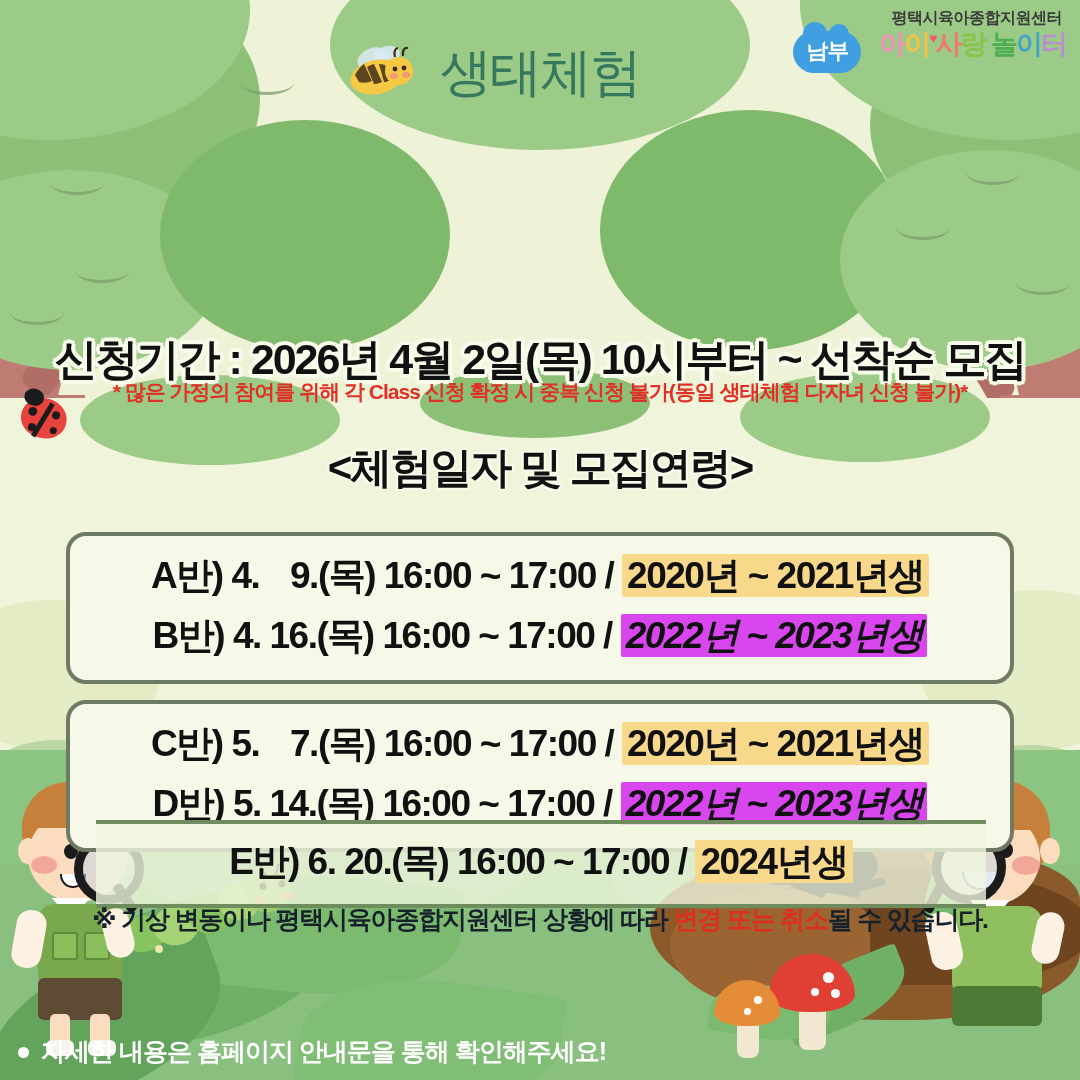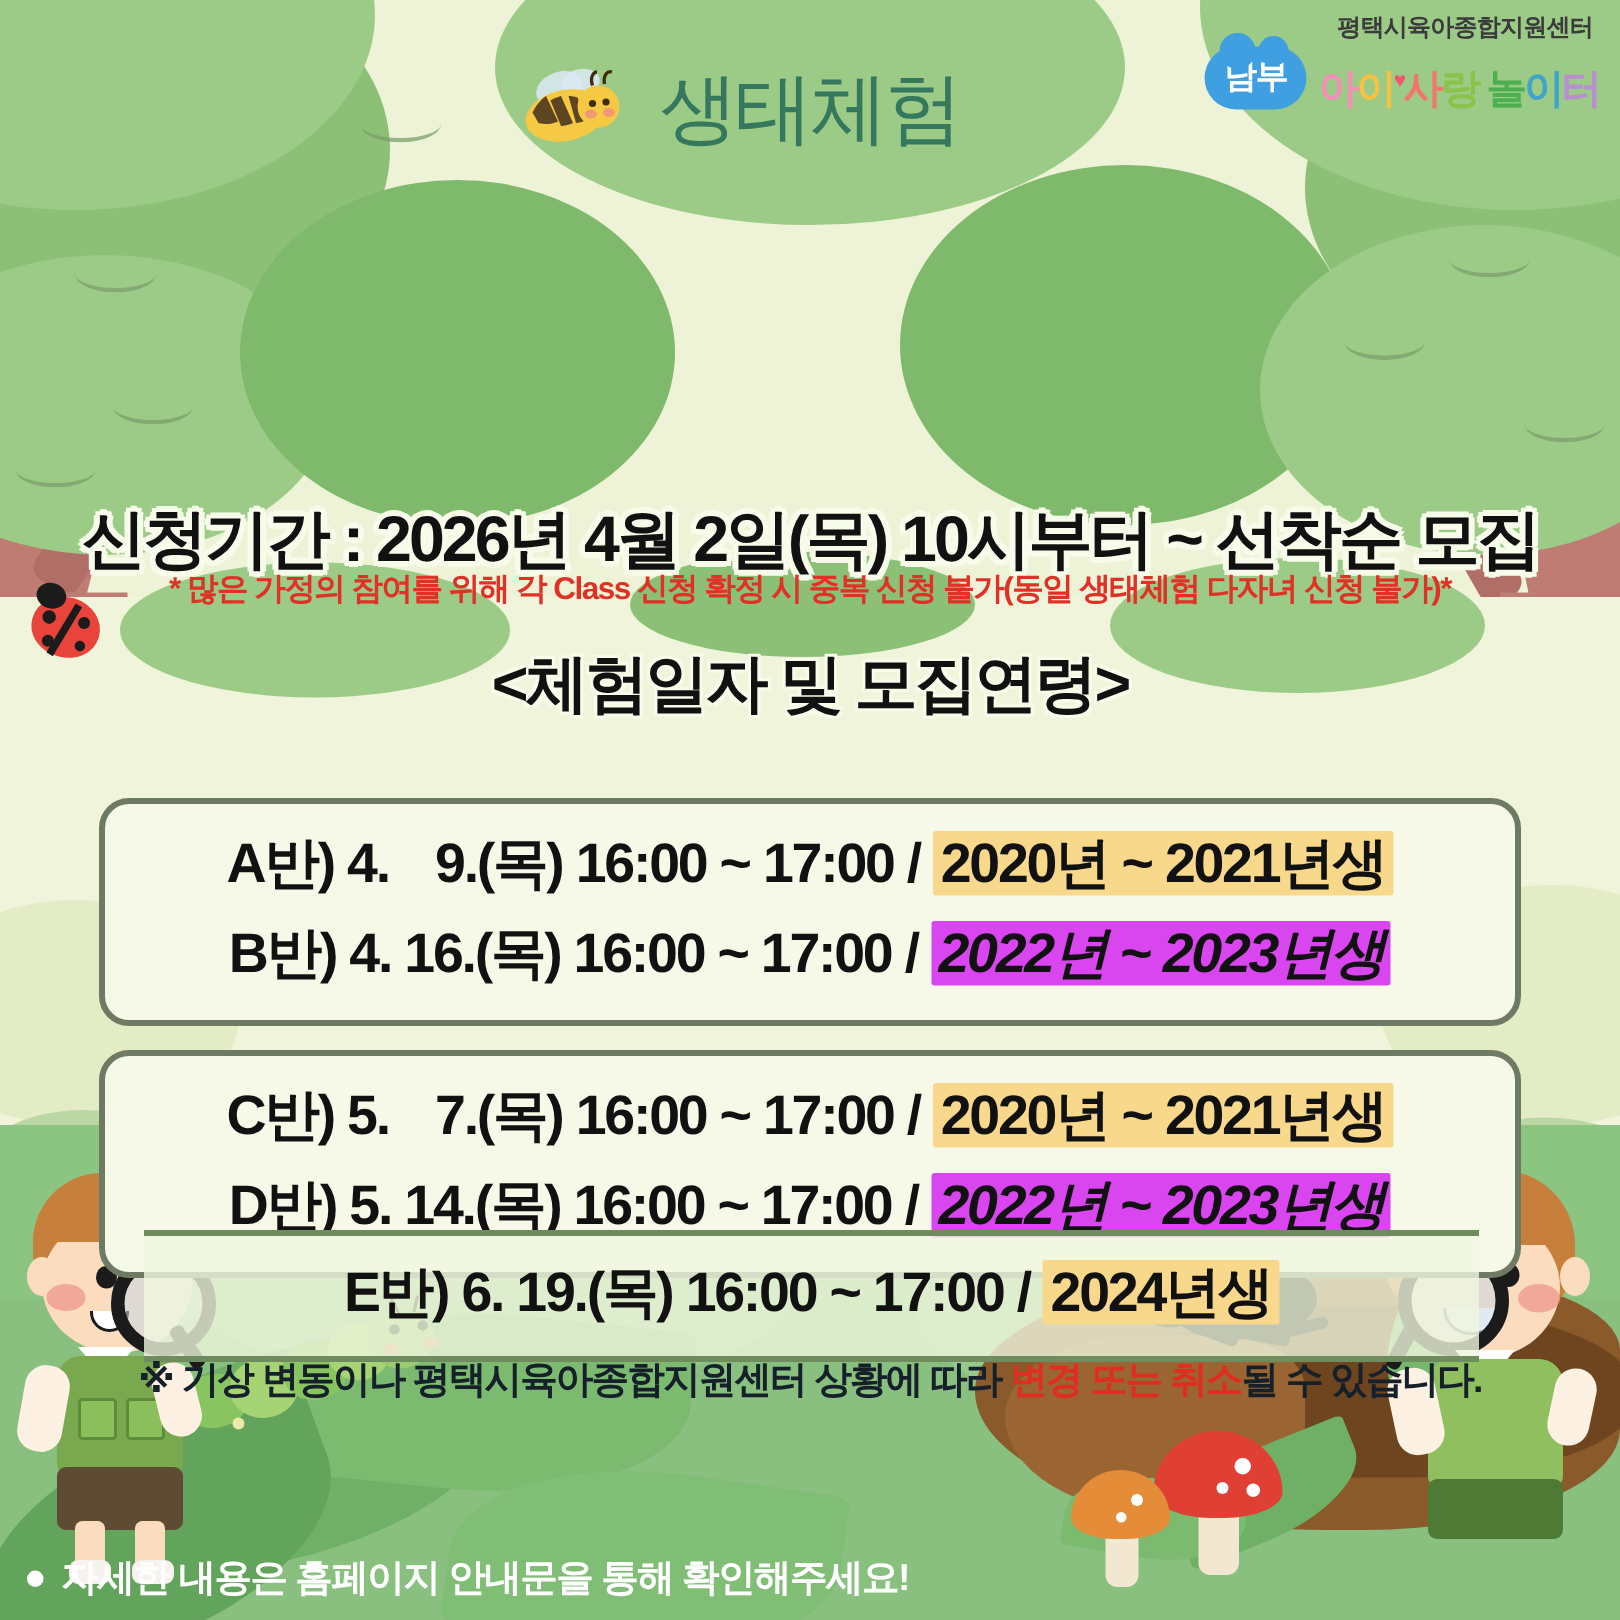"남부" .logo-row { align-items: flex-end -> flex-start; gap: 8px -> 18px }
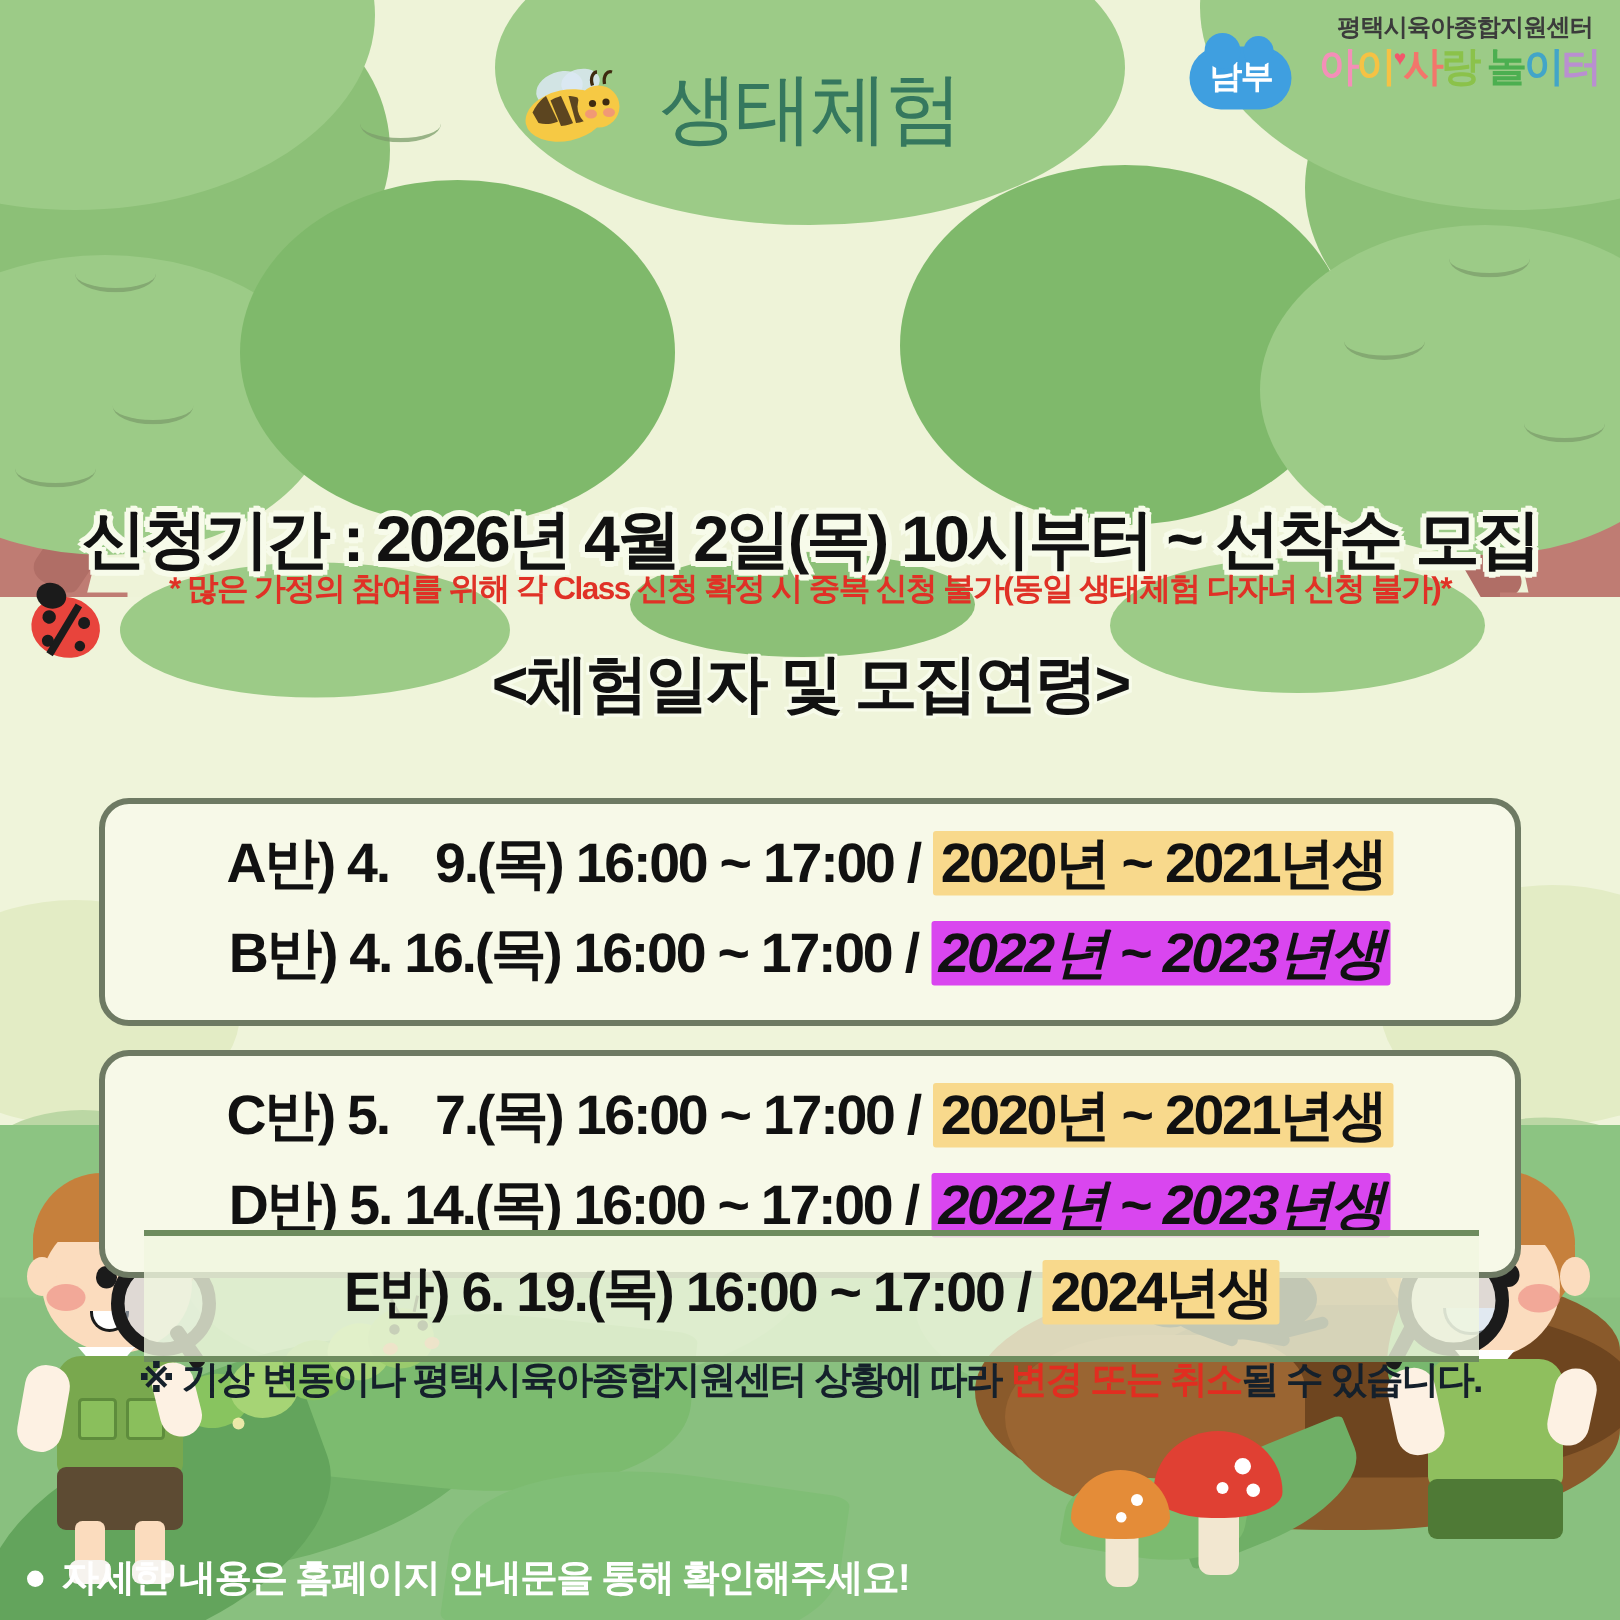"<체험일자 및 모집연령>" .sec-head { top: 428px -> 440px }
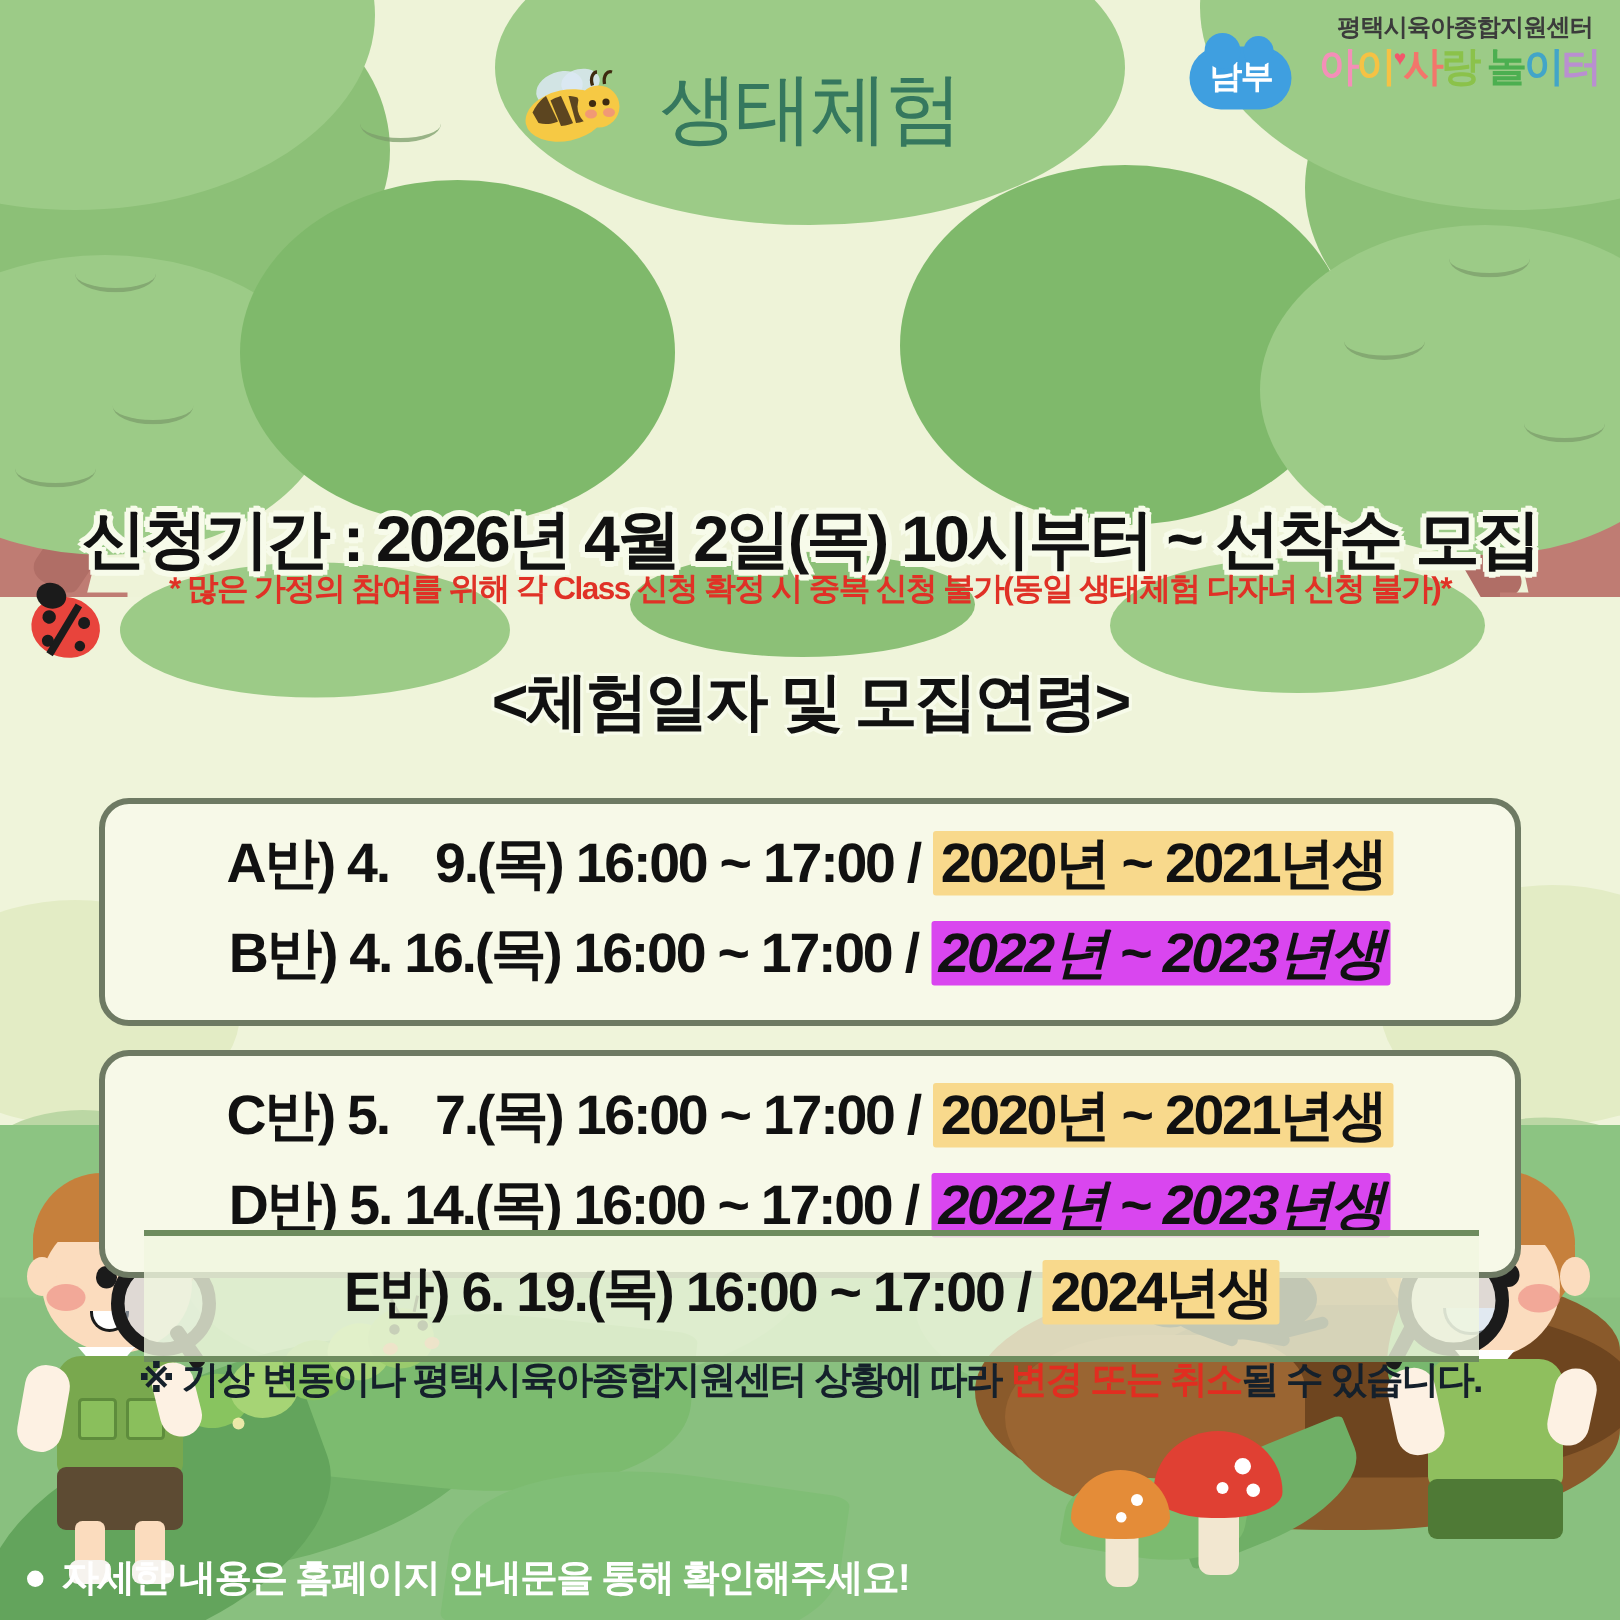"19.(목)" span { text: 19 -> 20 }
